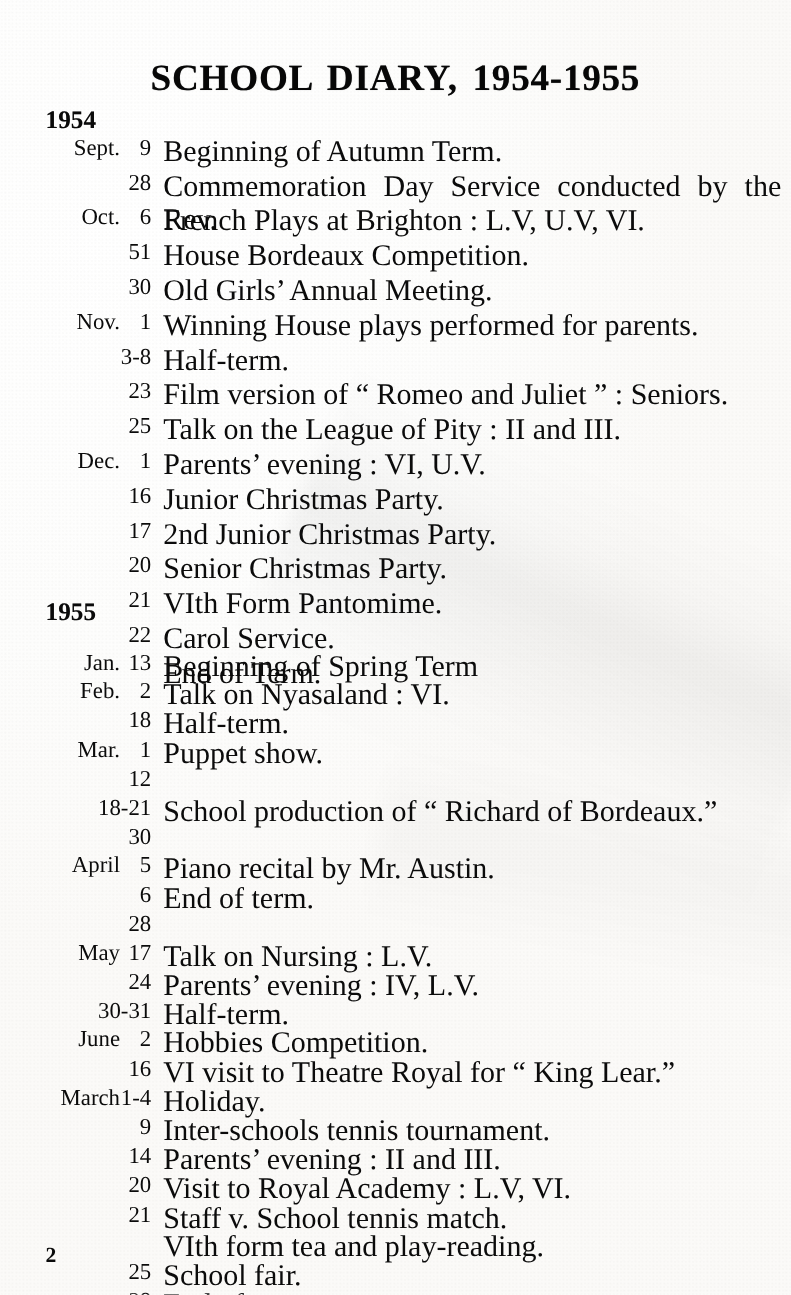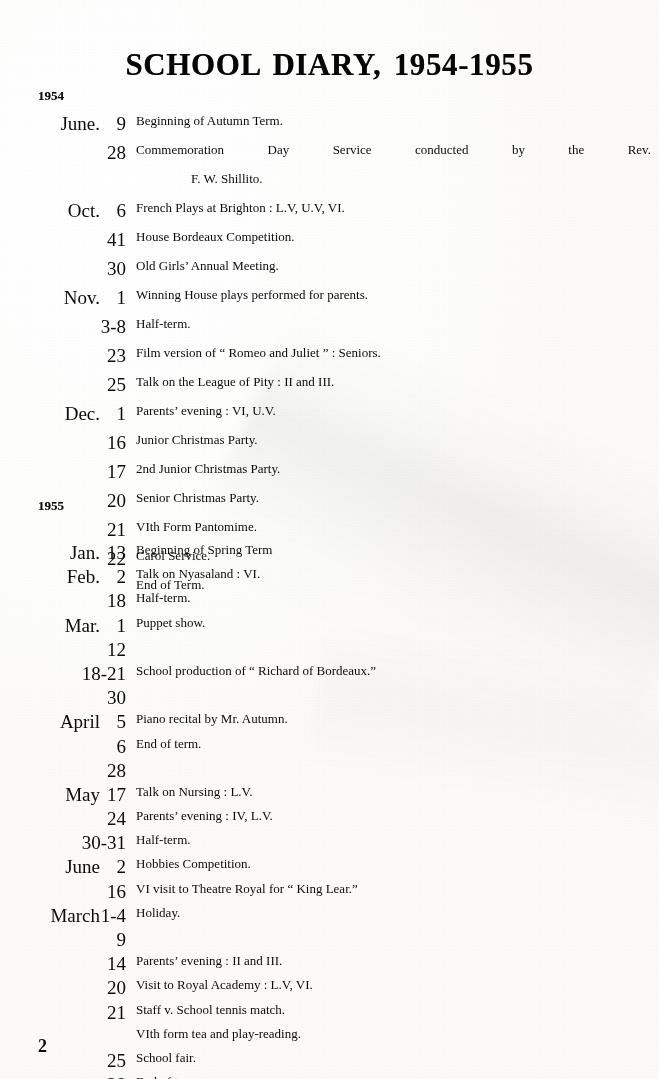"1954" .year { font-size: 13px -> 21px }
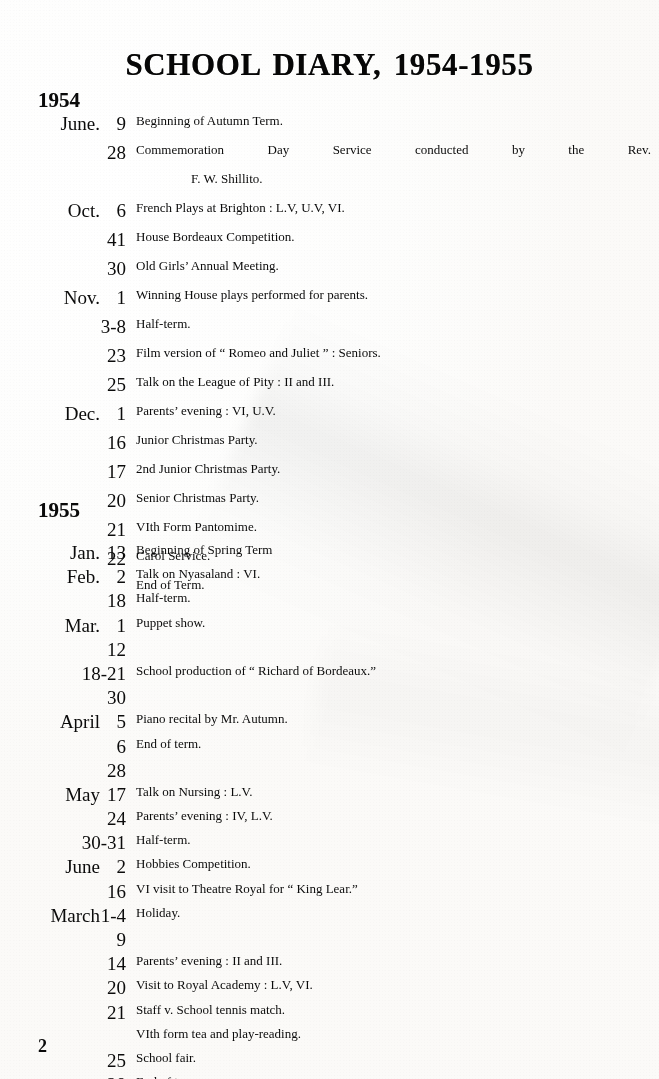"June." div.month { text: June -> Sept }
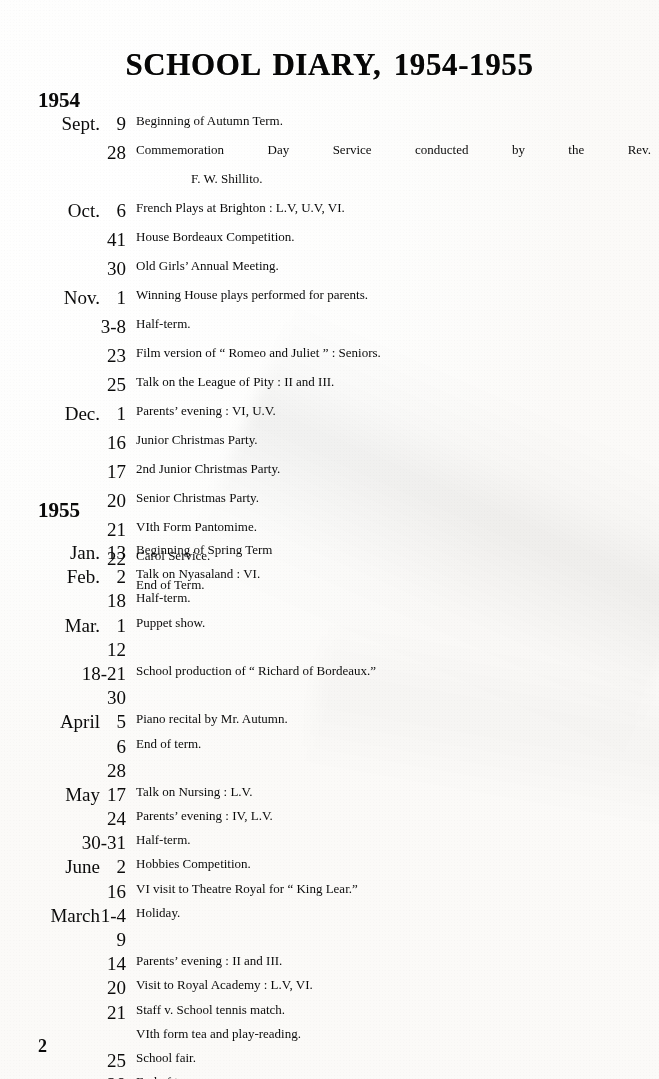"Beginning of Autumn Term." .event { font-size: 13px -> 25px }
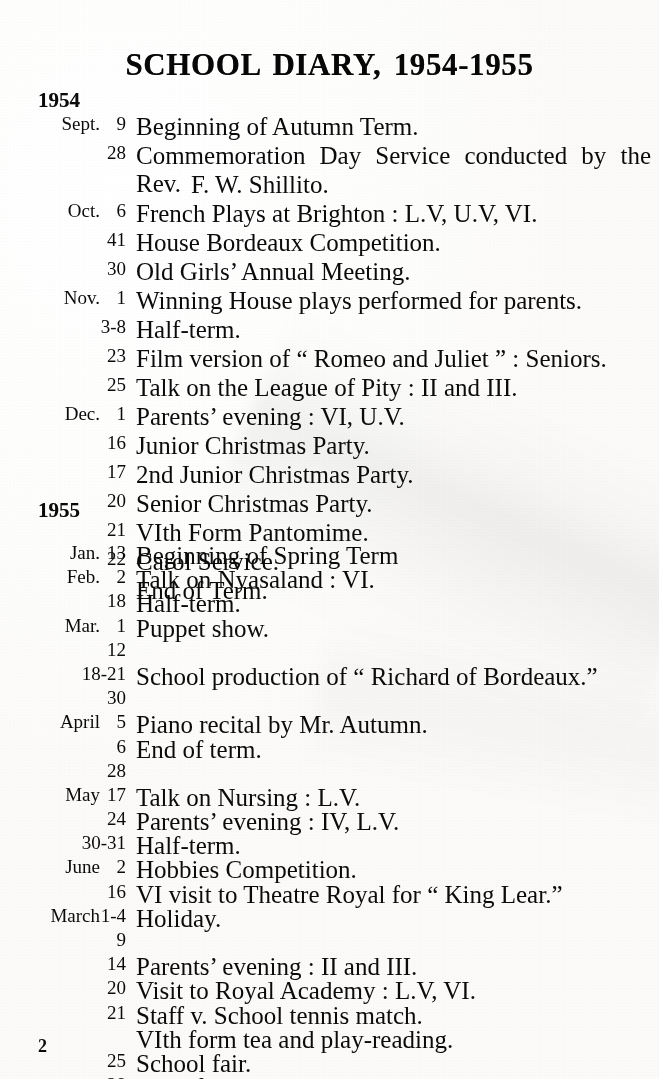"F. W. Shillito." div.row { html: <div> <div></div> <div></div> <div>F. W. Shillito.</div> </div> -> none }
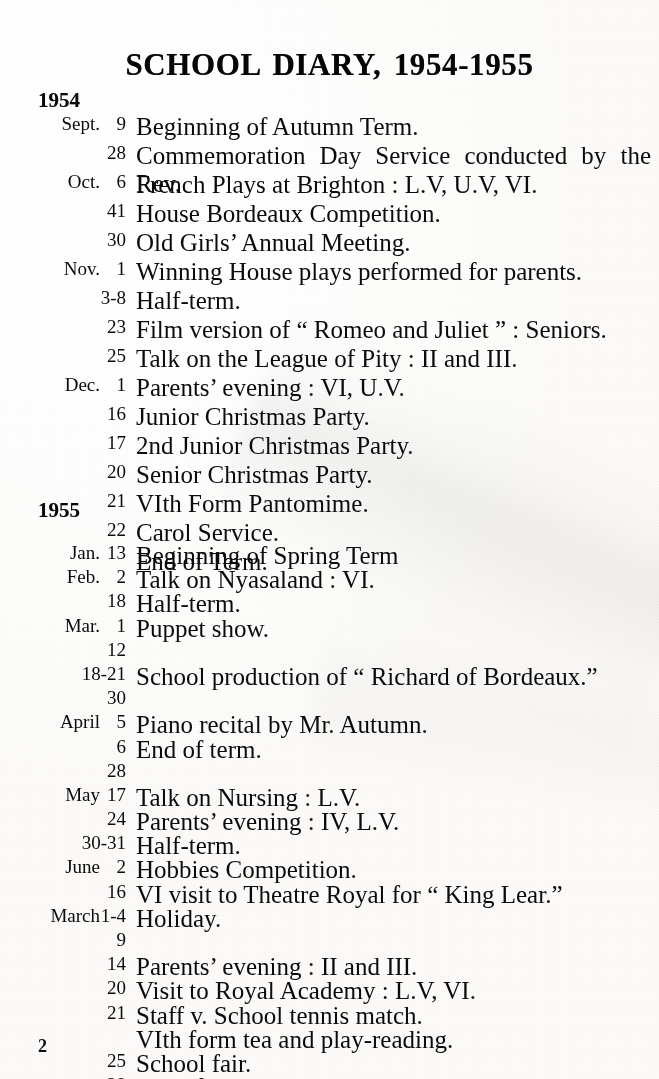"41" div.day { text: 41 -> 51 }
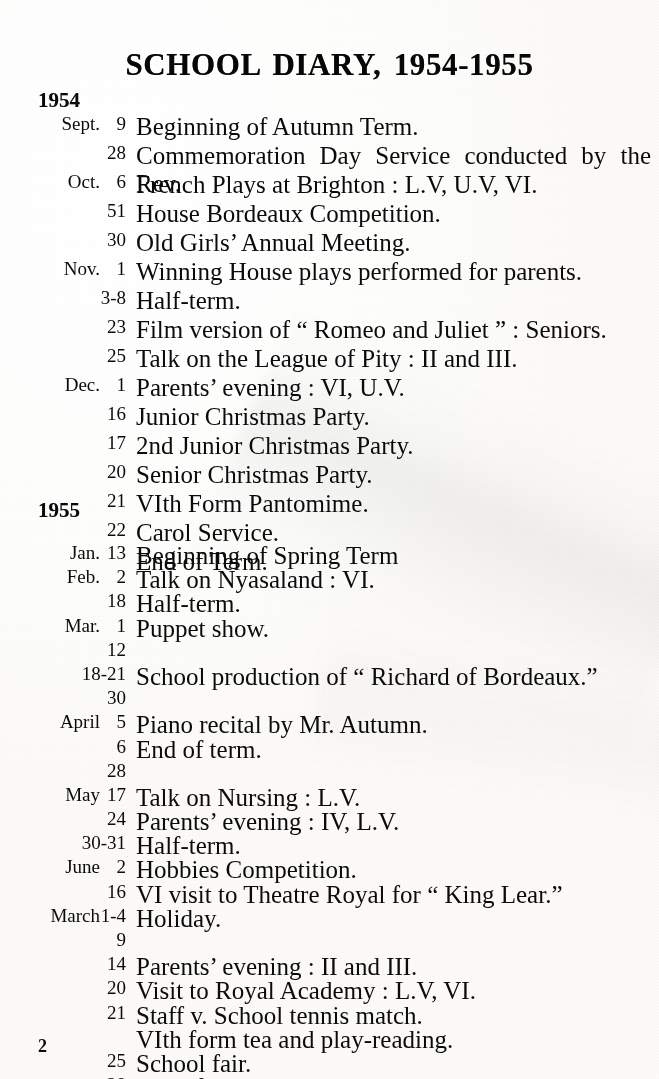"Piano recital by Mr. Autumn." div.event { text: Autumn -> Austin }
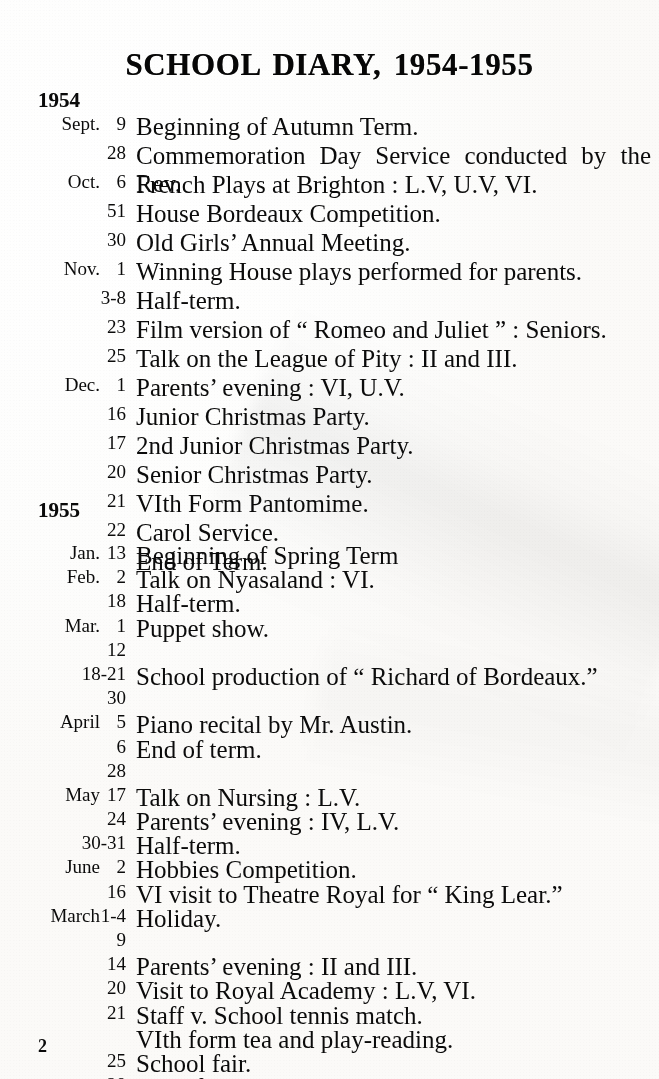"Inter-schools tennis tournament." div.event { html: none -> <div>Inter-schools tennis tournament.</div> }
